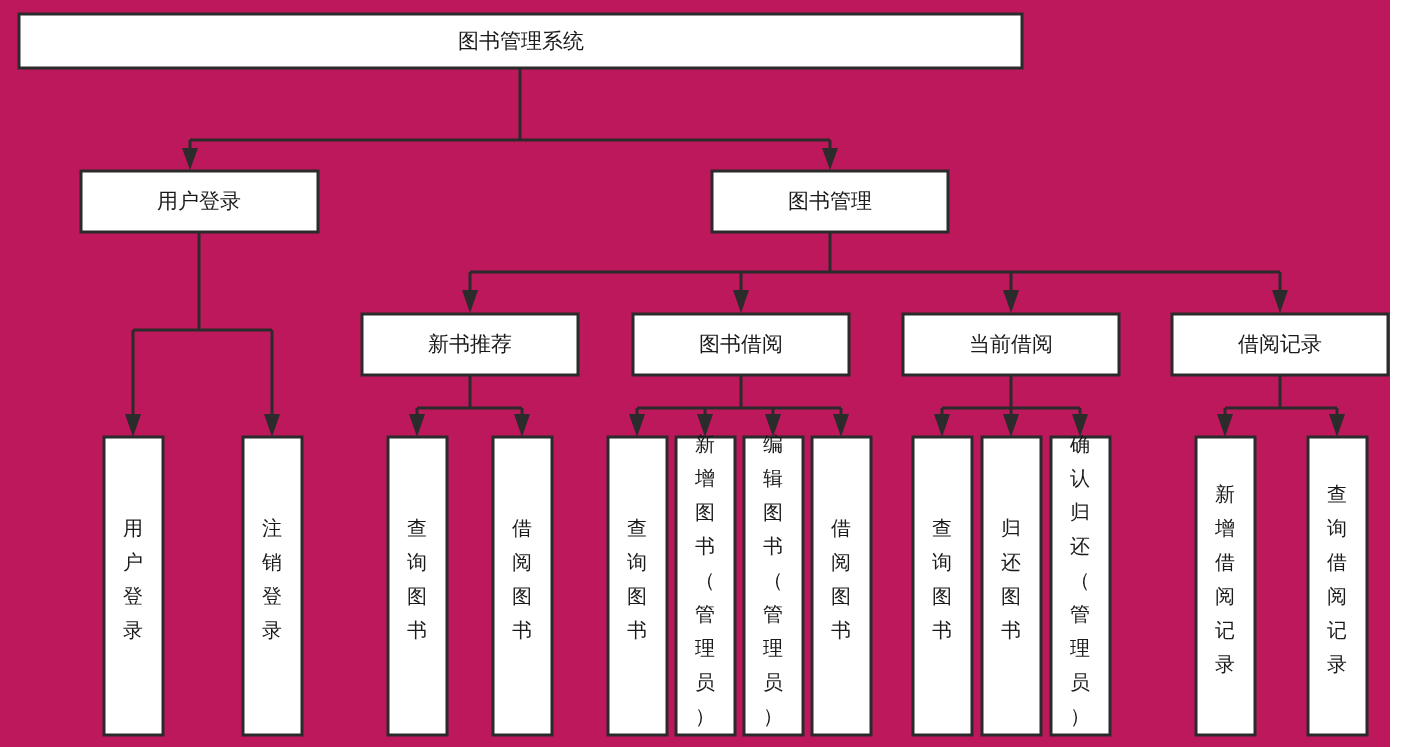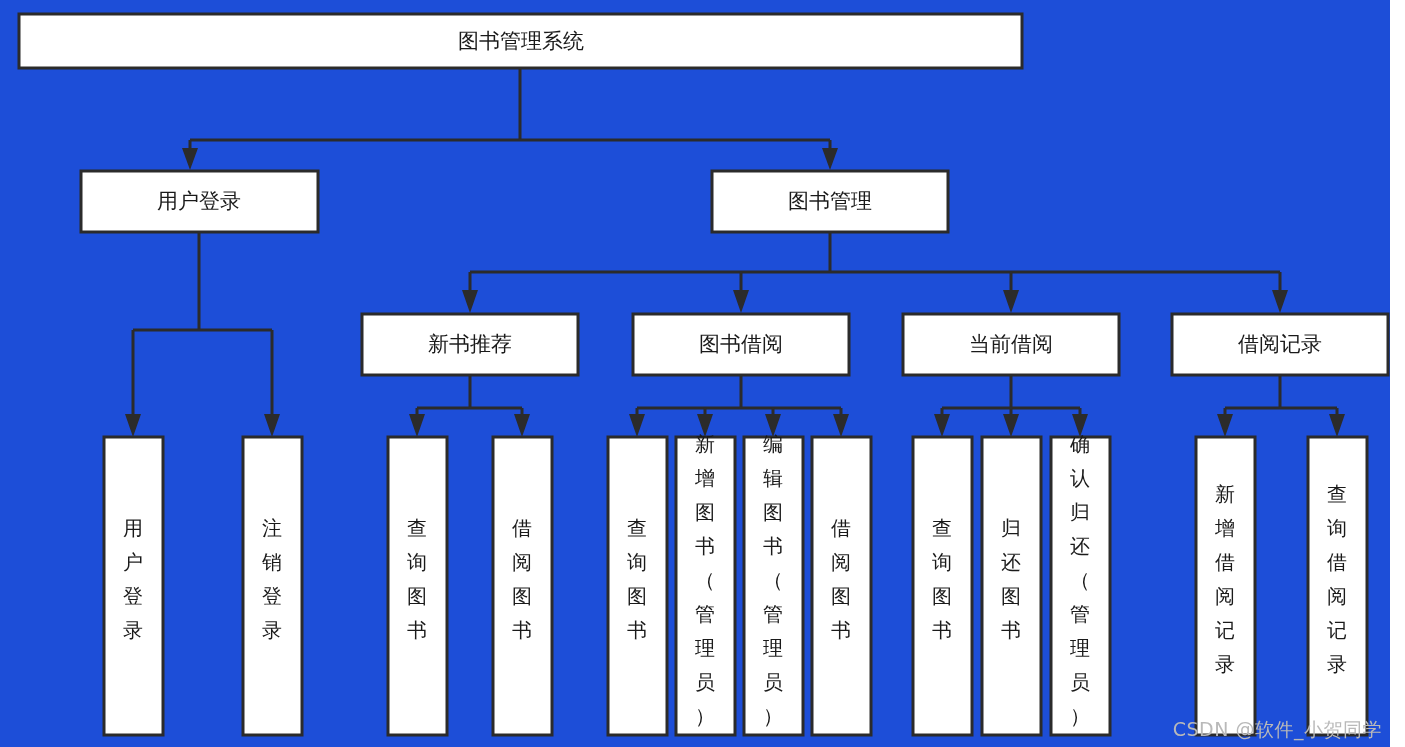"图书管理系统" #diagram-root { background: #1d4ed8 -> #be185d }
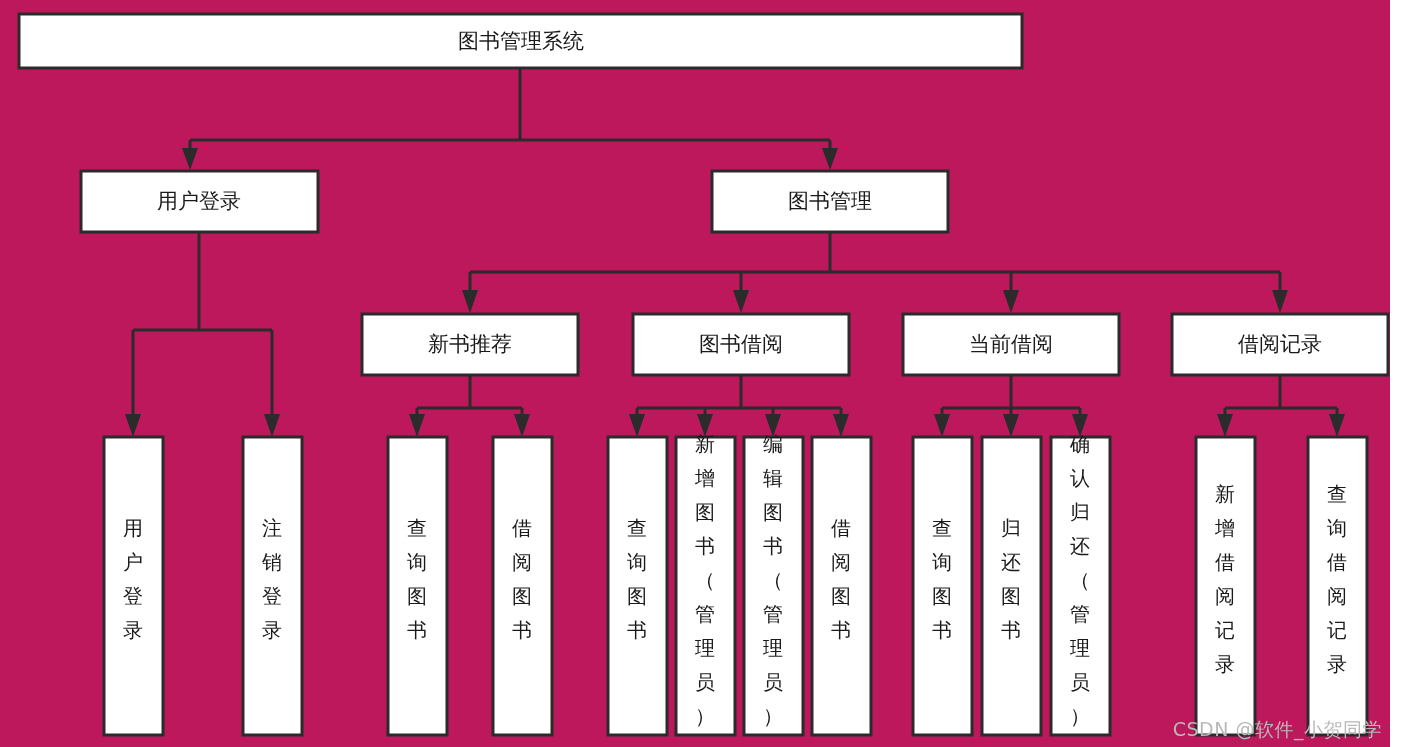"CSDN @软件_小贺同学" div.watermark { html: <div>CSDN @软件_小贺同学</div> -> none }
